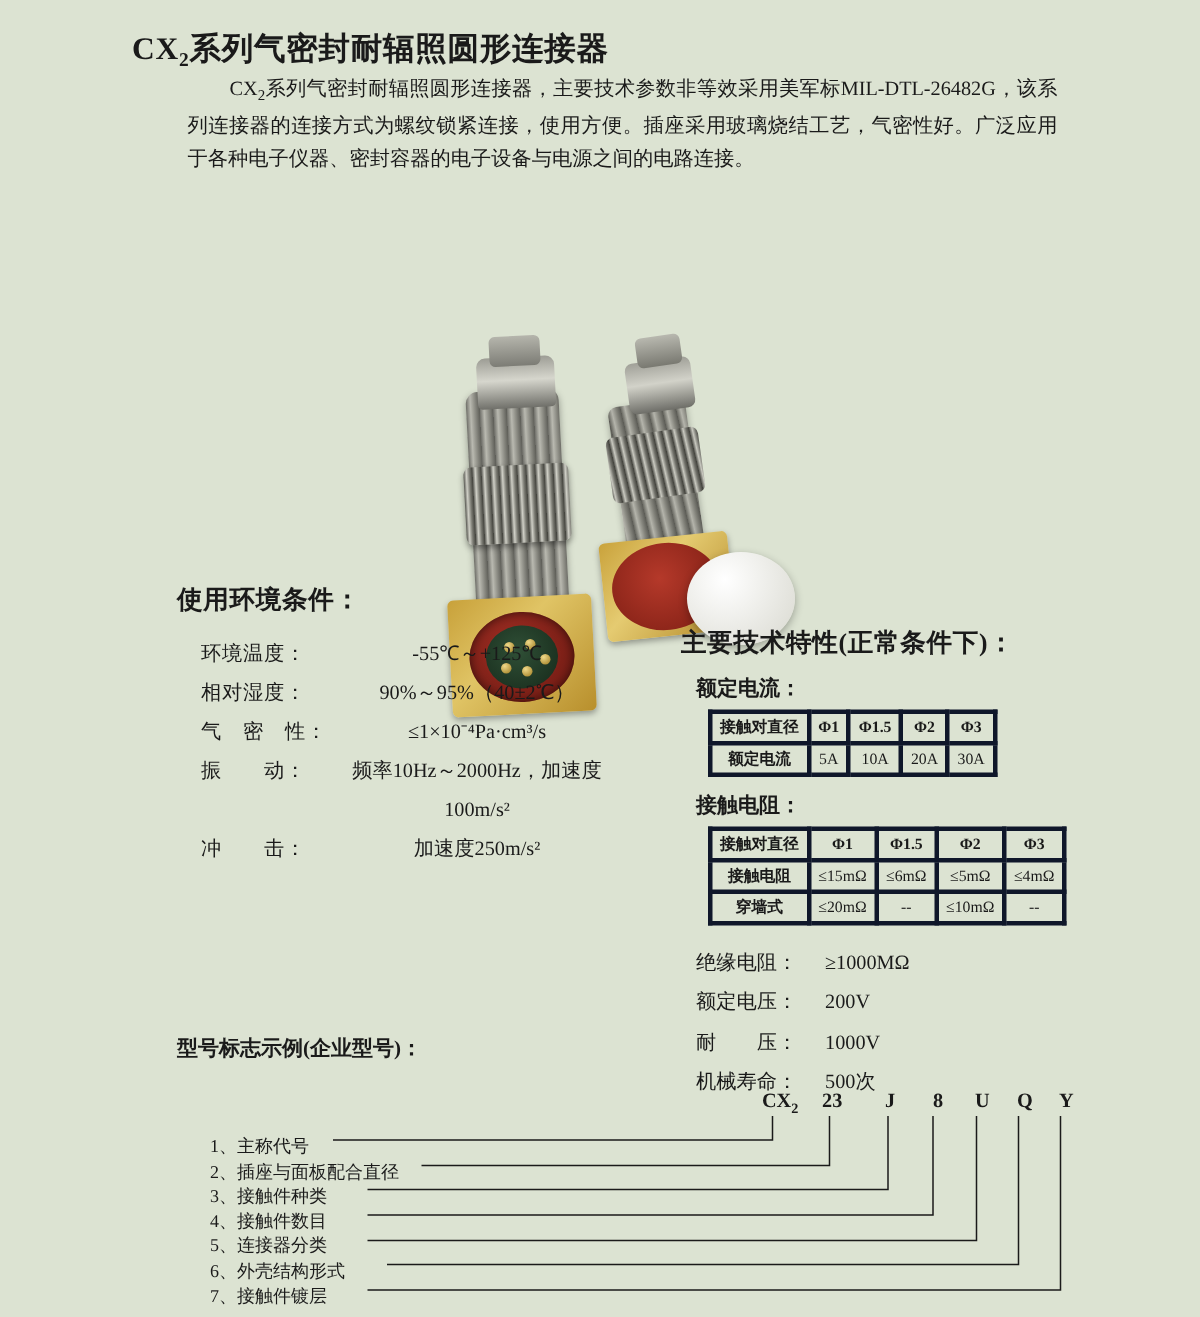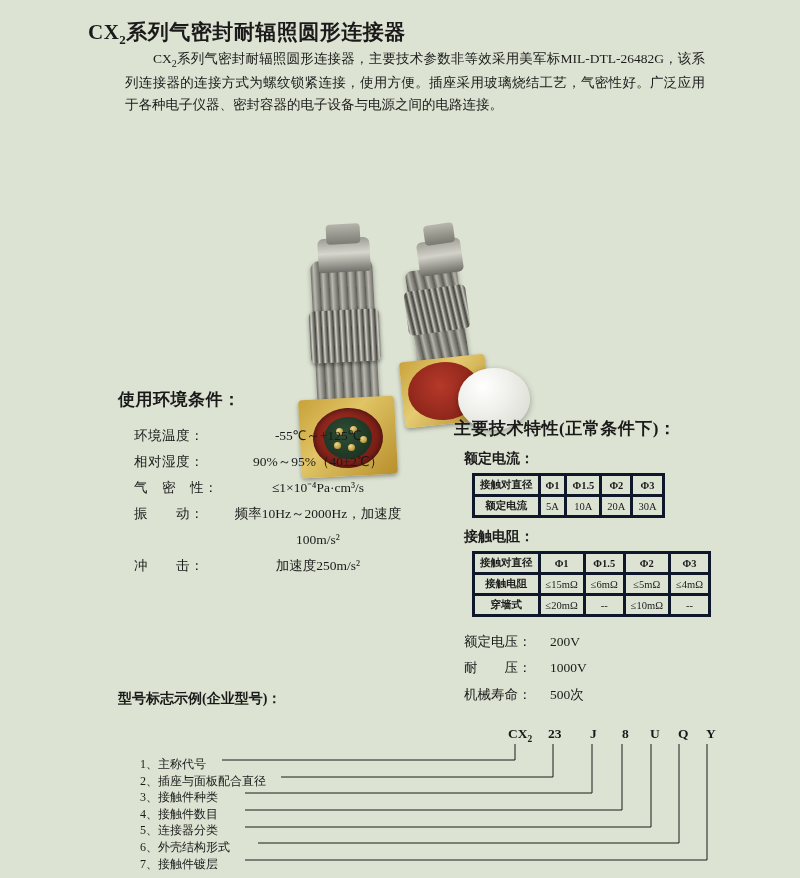"绝缘电阻：" div.tech-line { html: none -> <div> <span>绝缘电阻：</span> <span>≥1000MΩ</span> </div> }
